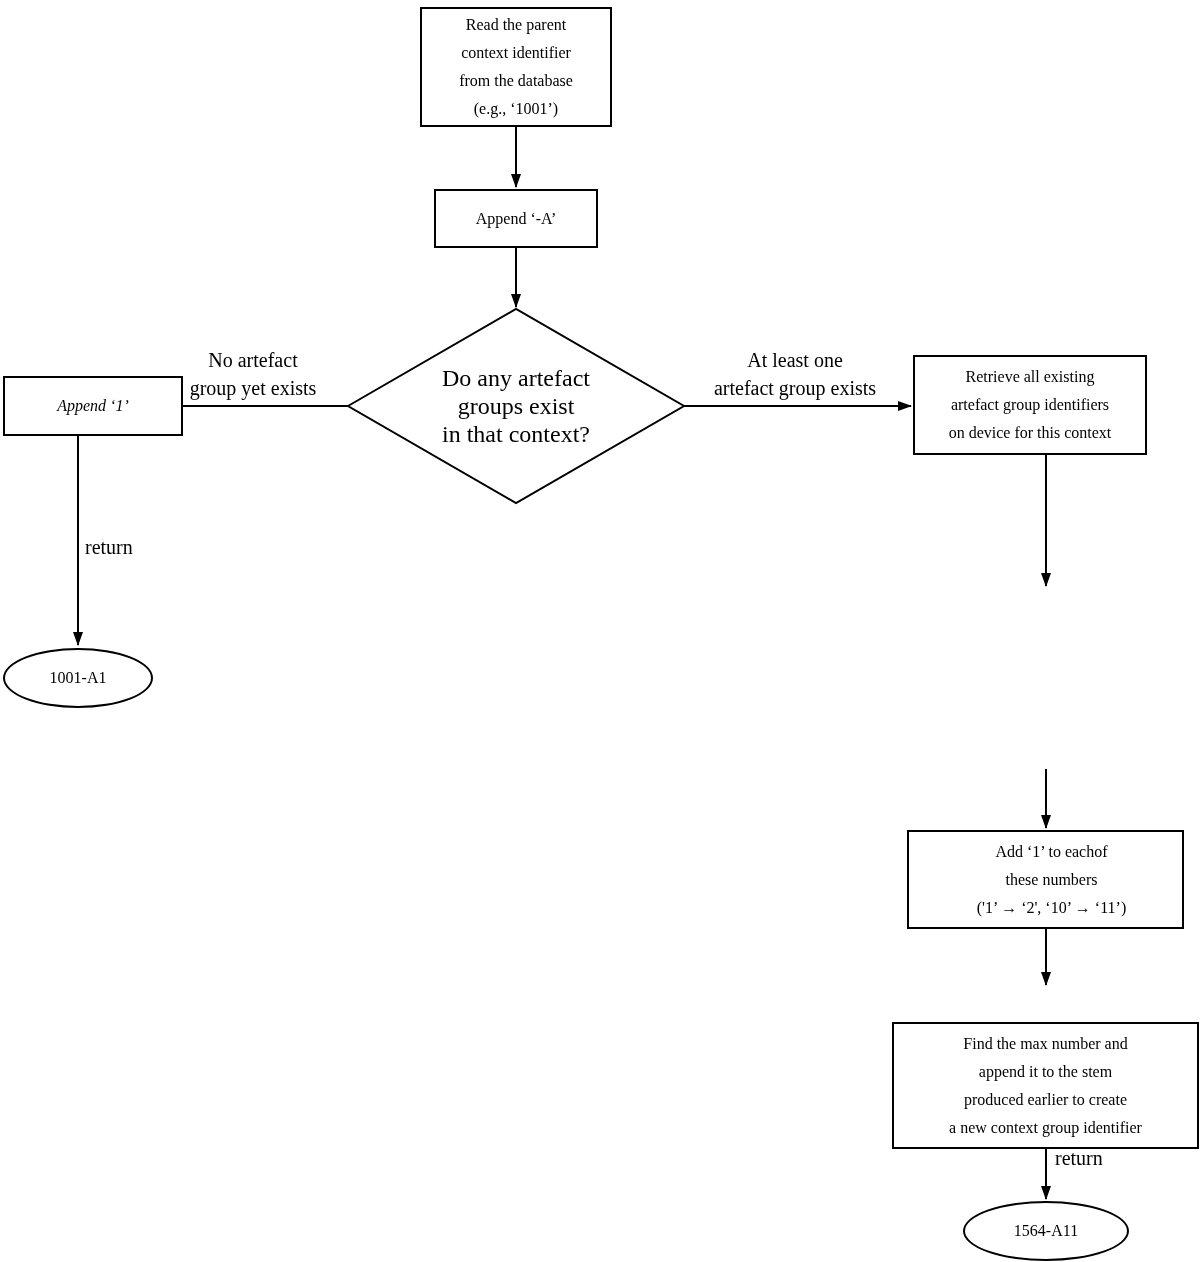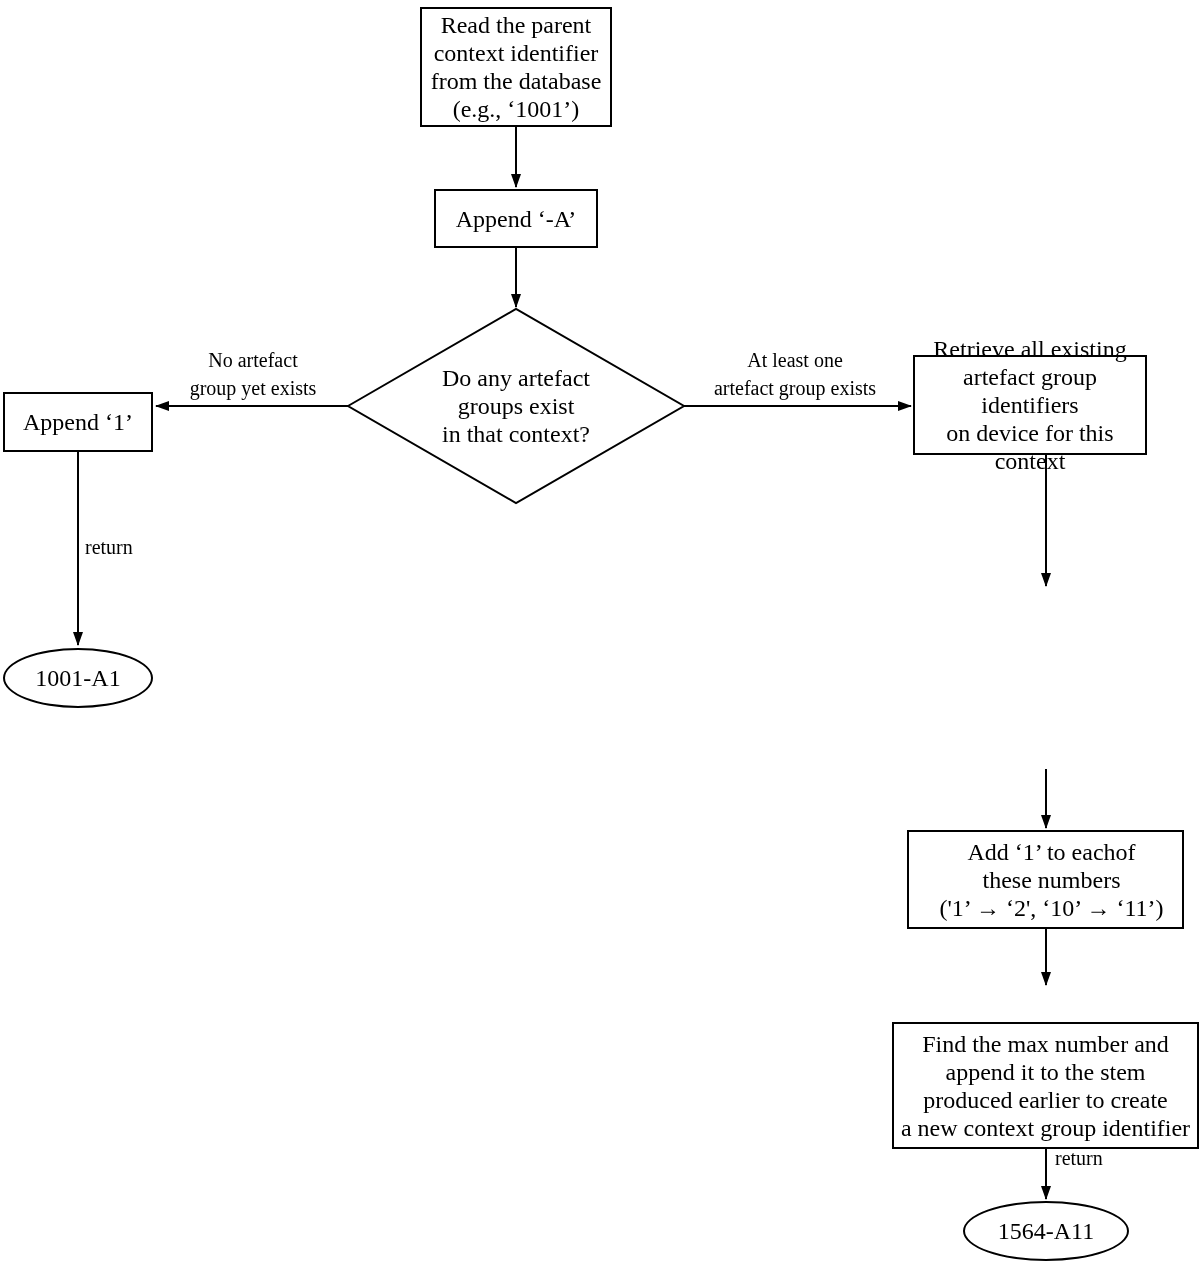"Read the parent" .node { font-size: 24px -> 16px }
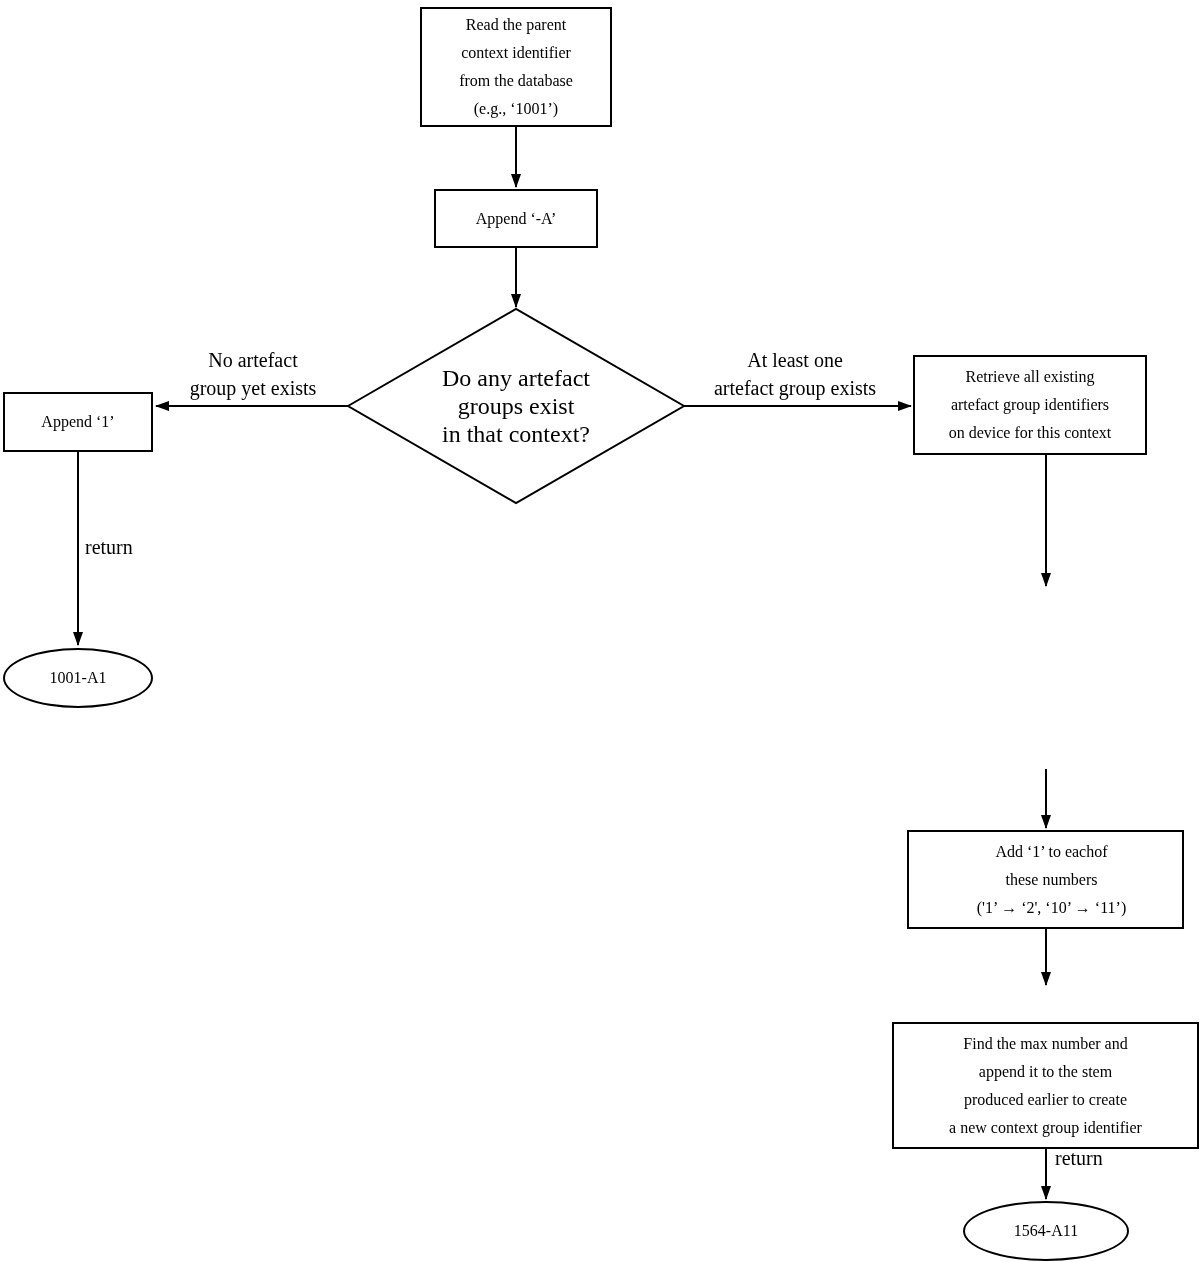"Append ‘1’" div.node { font-style: none -> italic; top: 392px -> 376px; width: 150px -> 180px }
